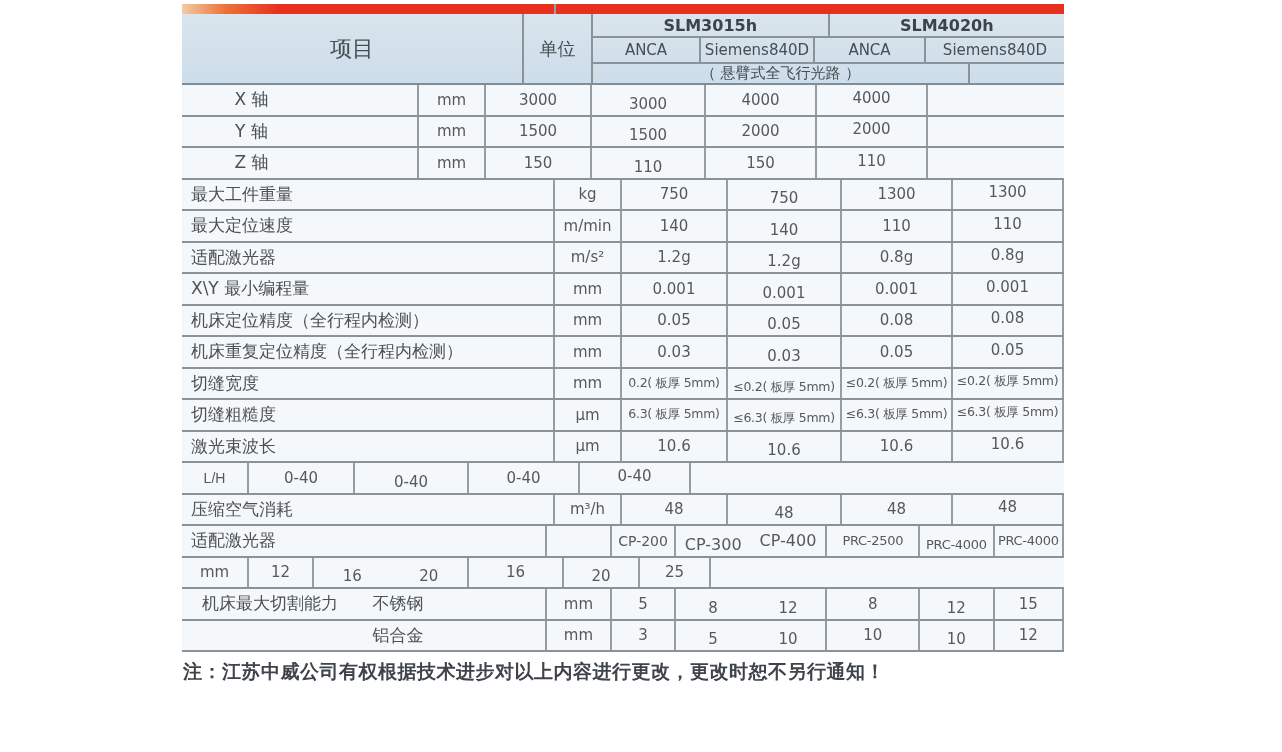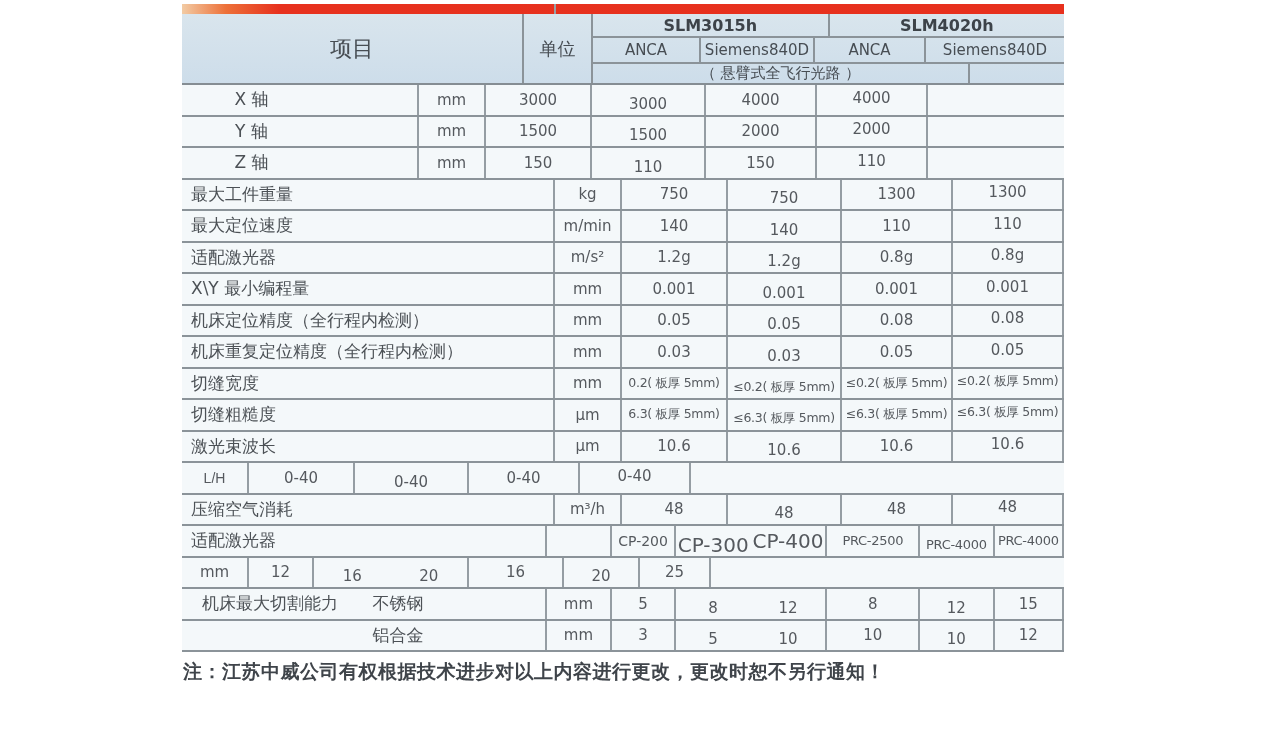"CP-300" .lsr-lg { font-size: 20px -> 16px }
